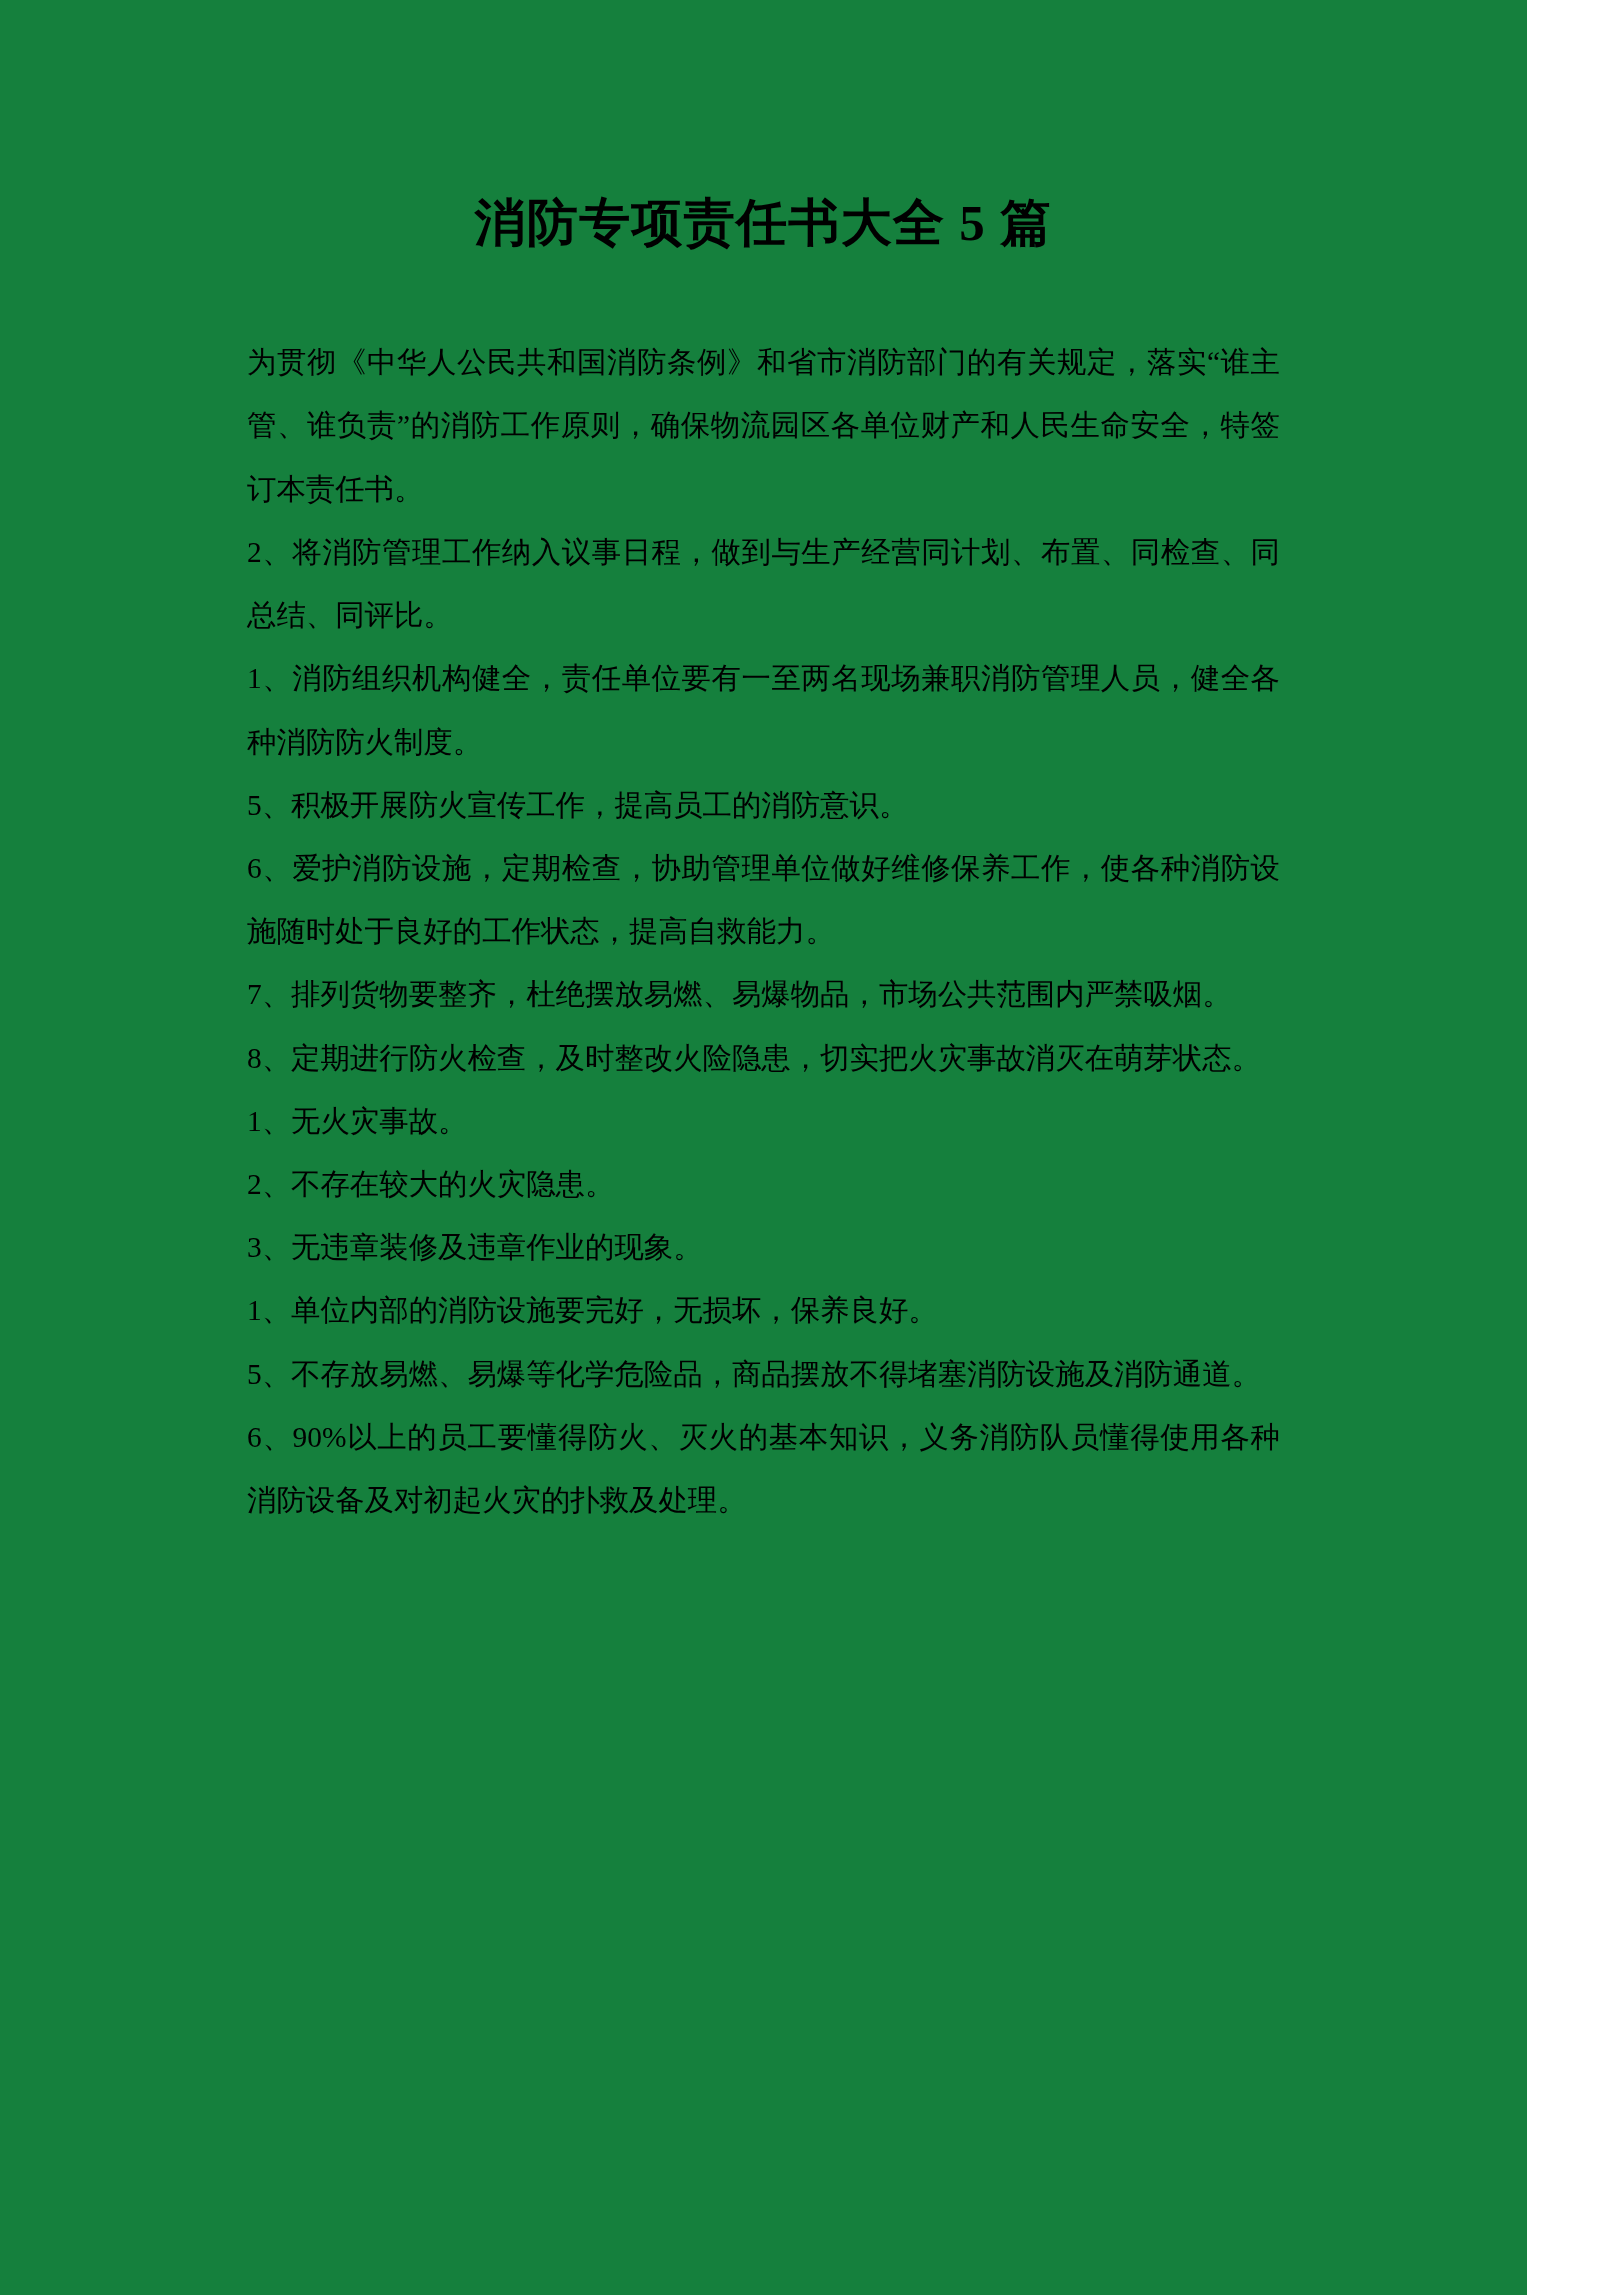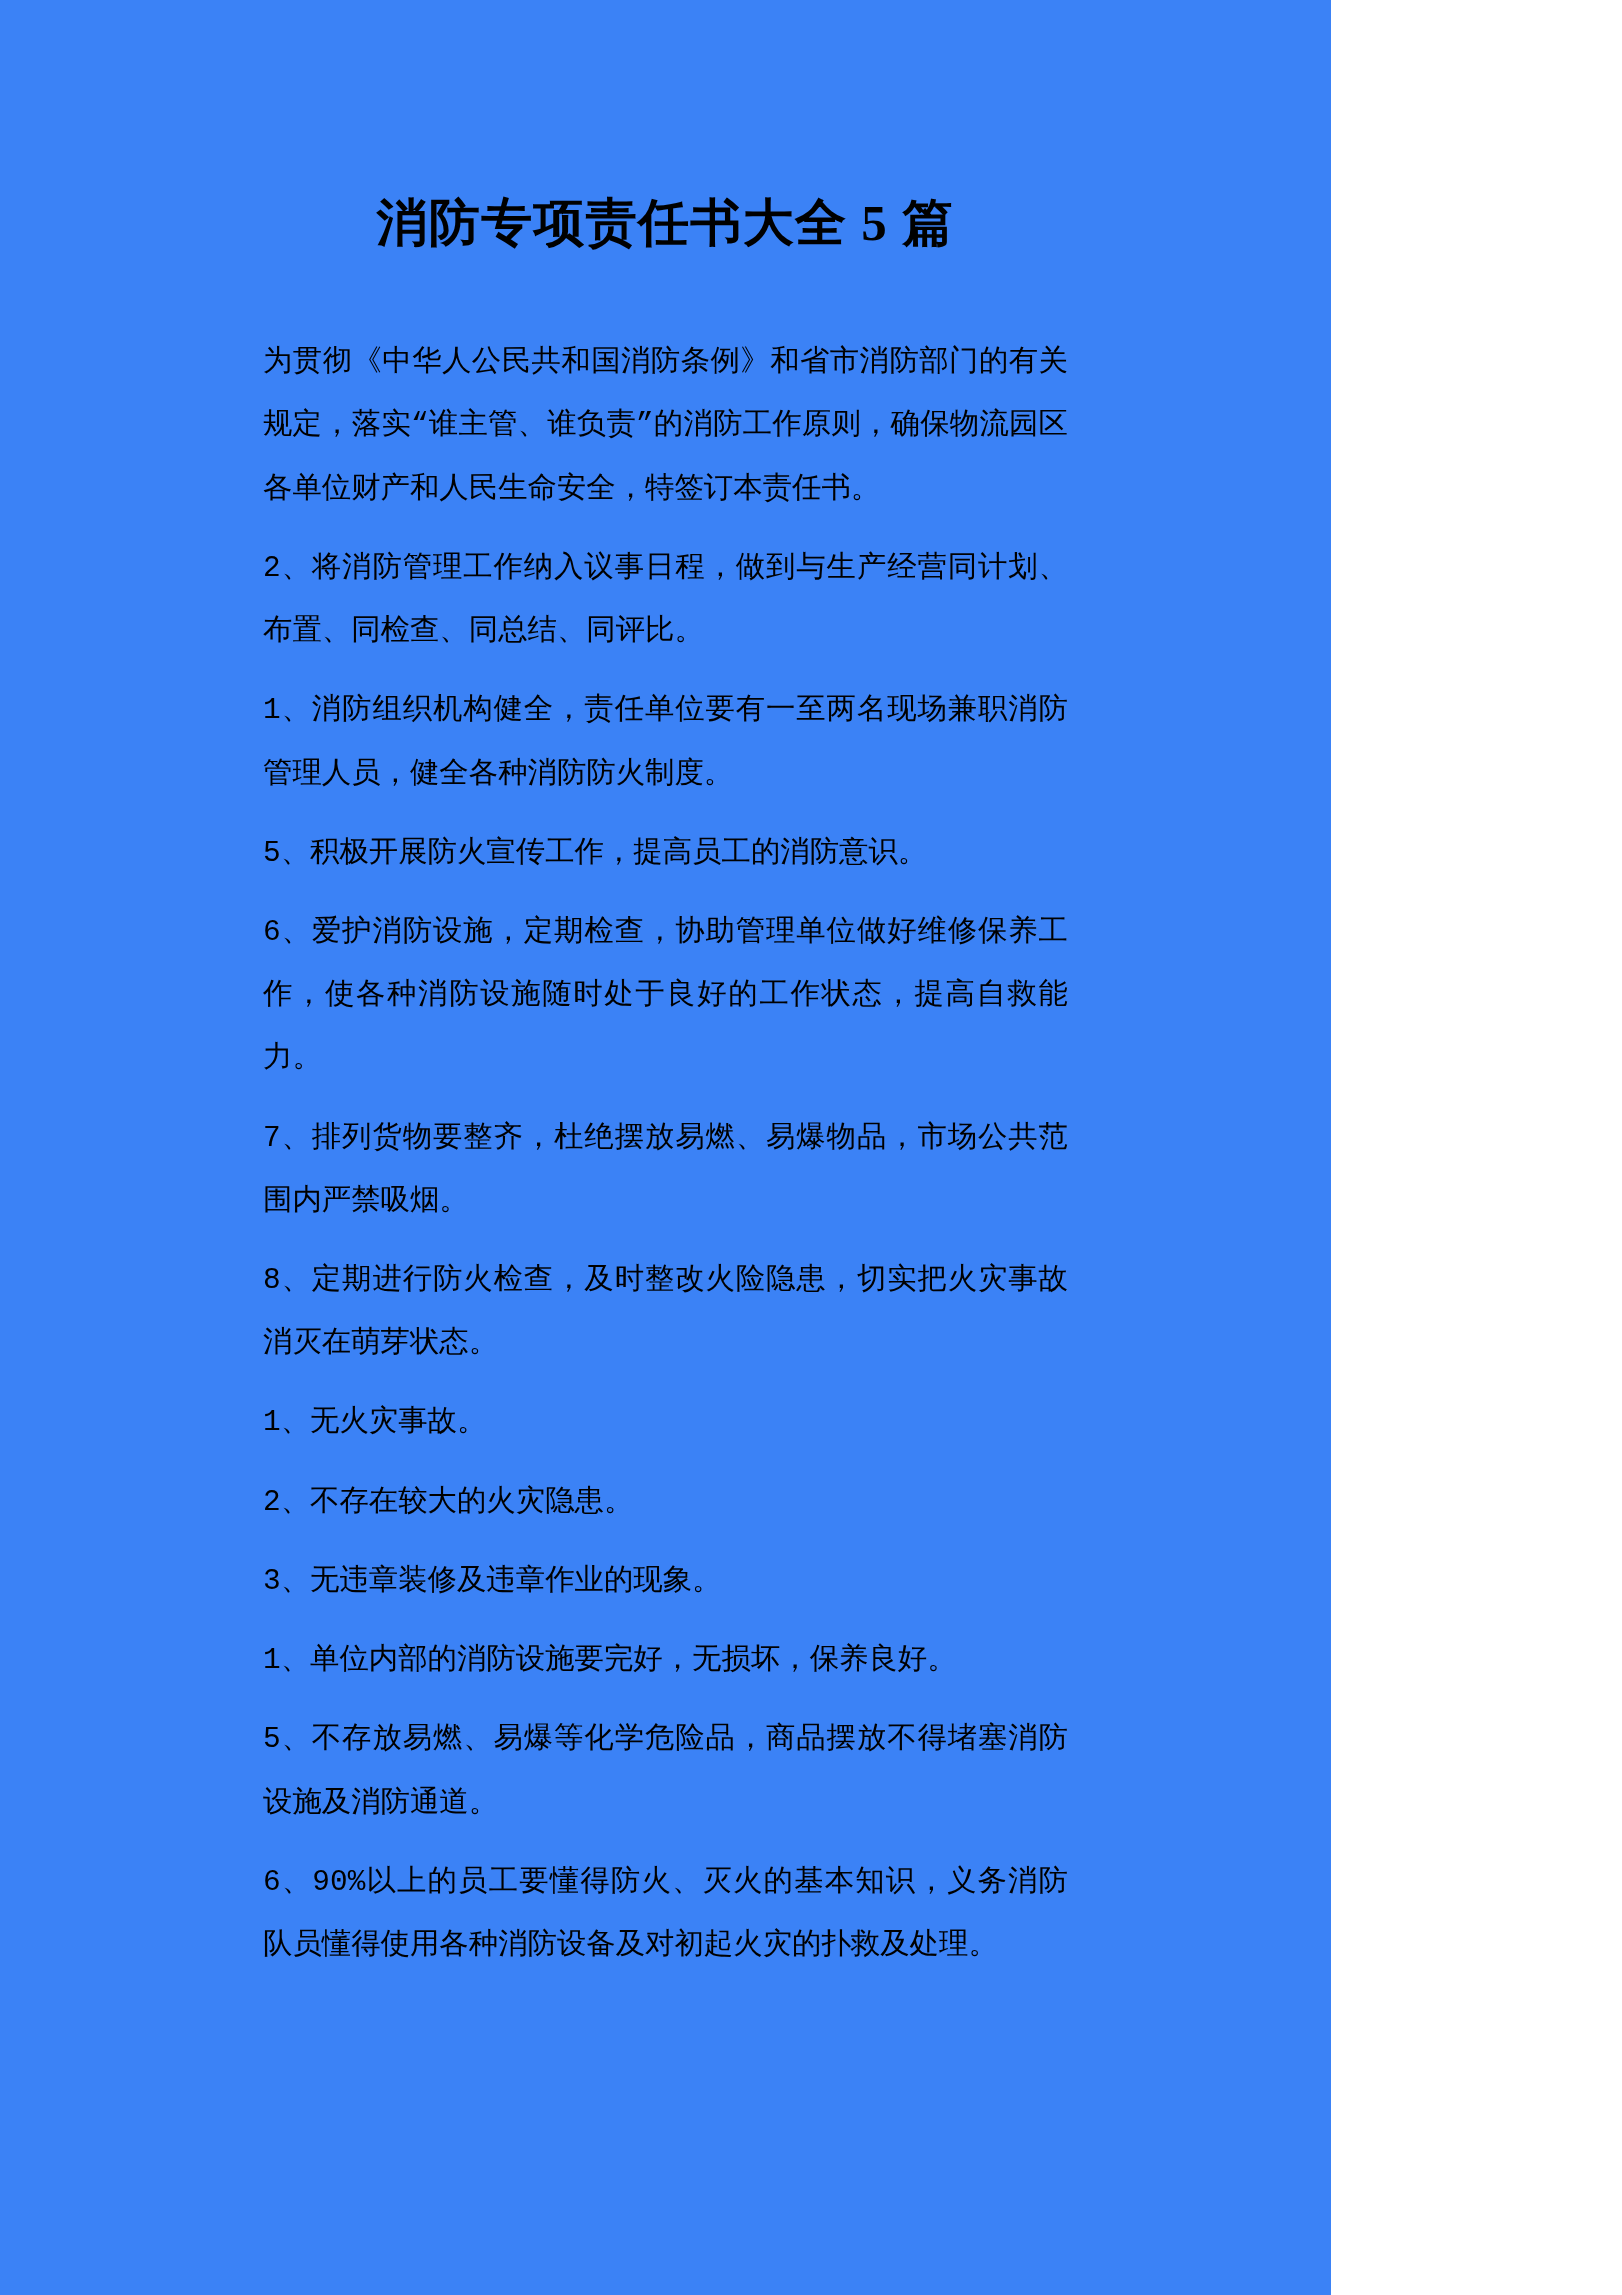"消防专项责任书大全 5 篇" .page { background: #3b82f6 -> #15803d; width: 1331px -> 1527px }
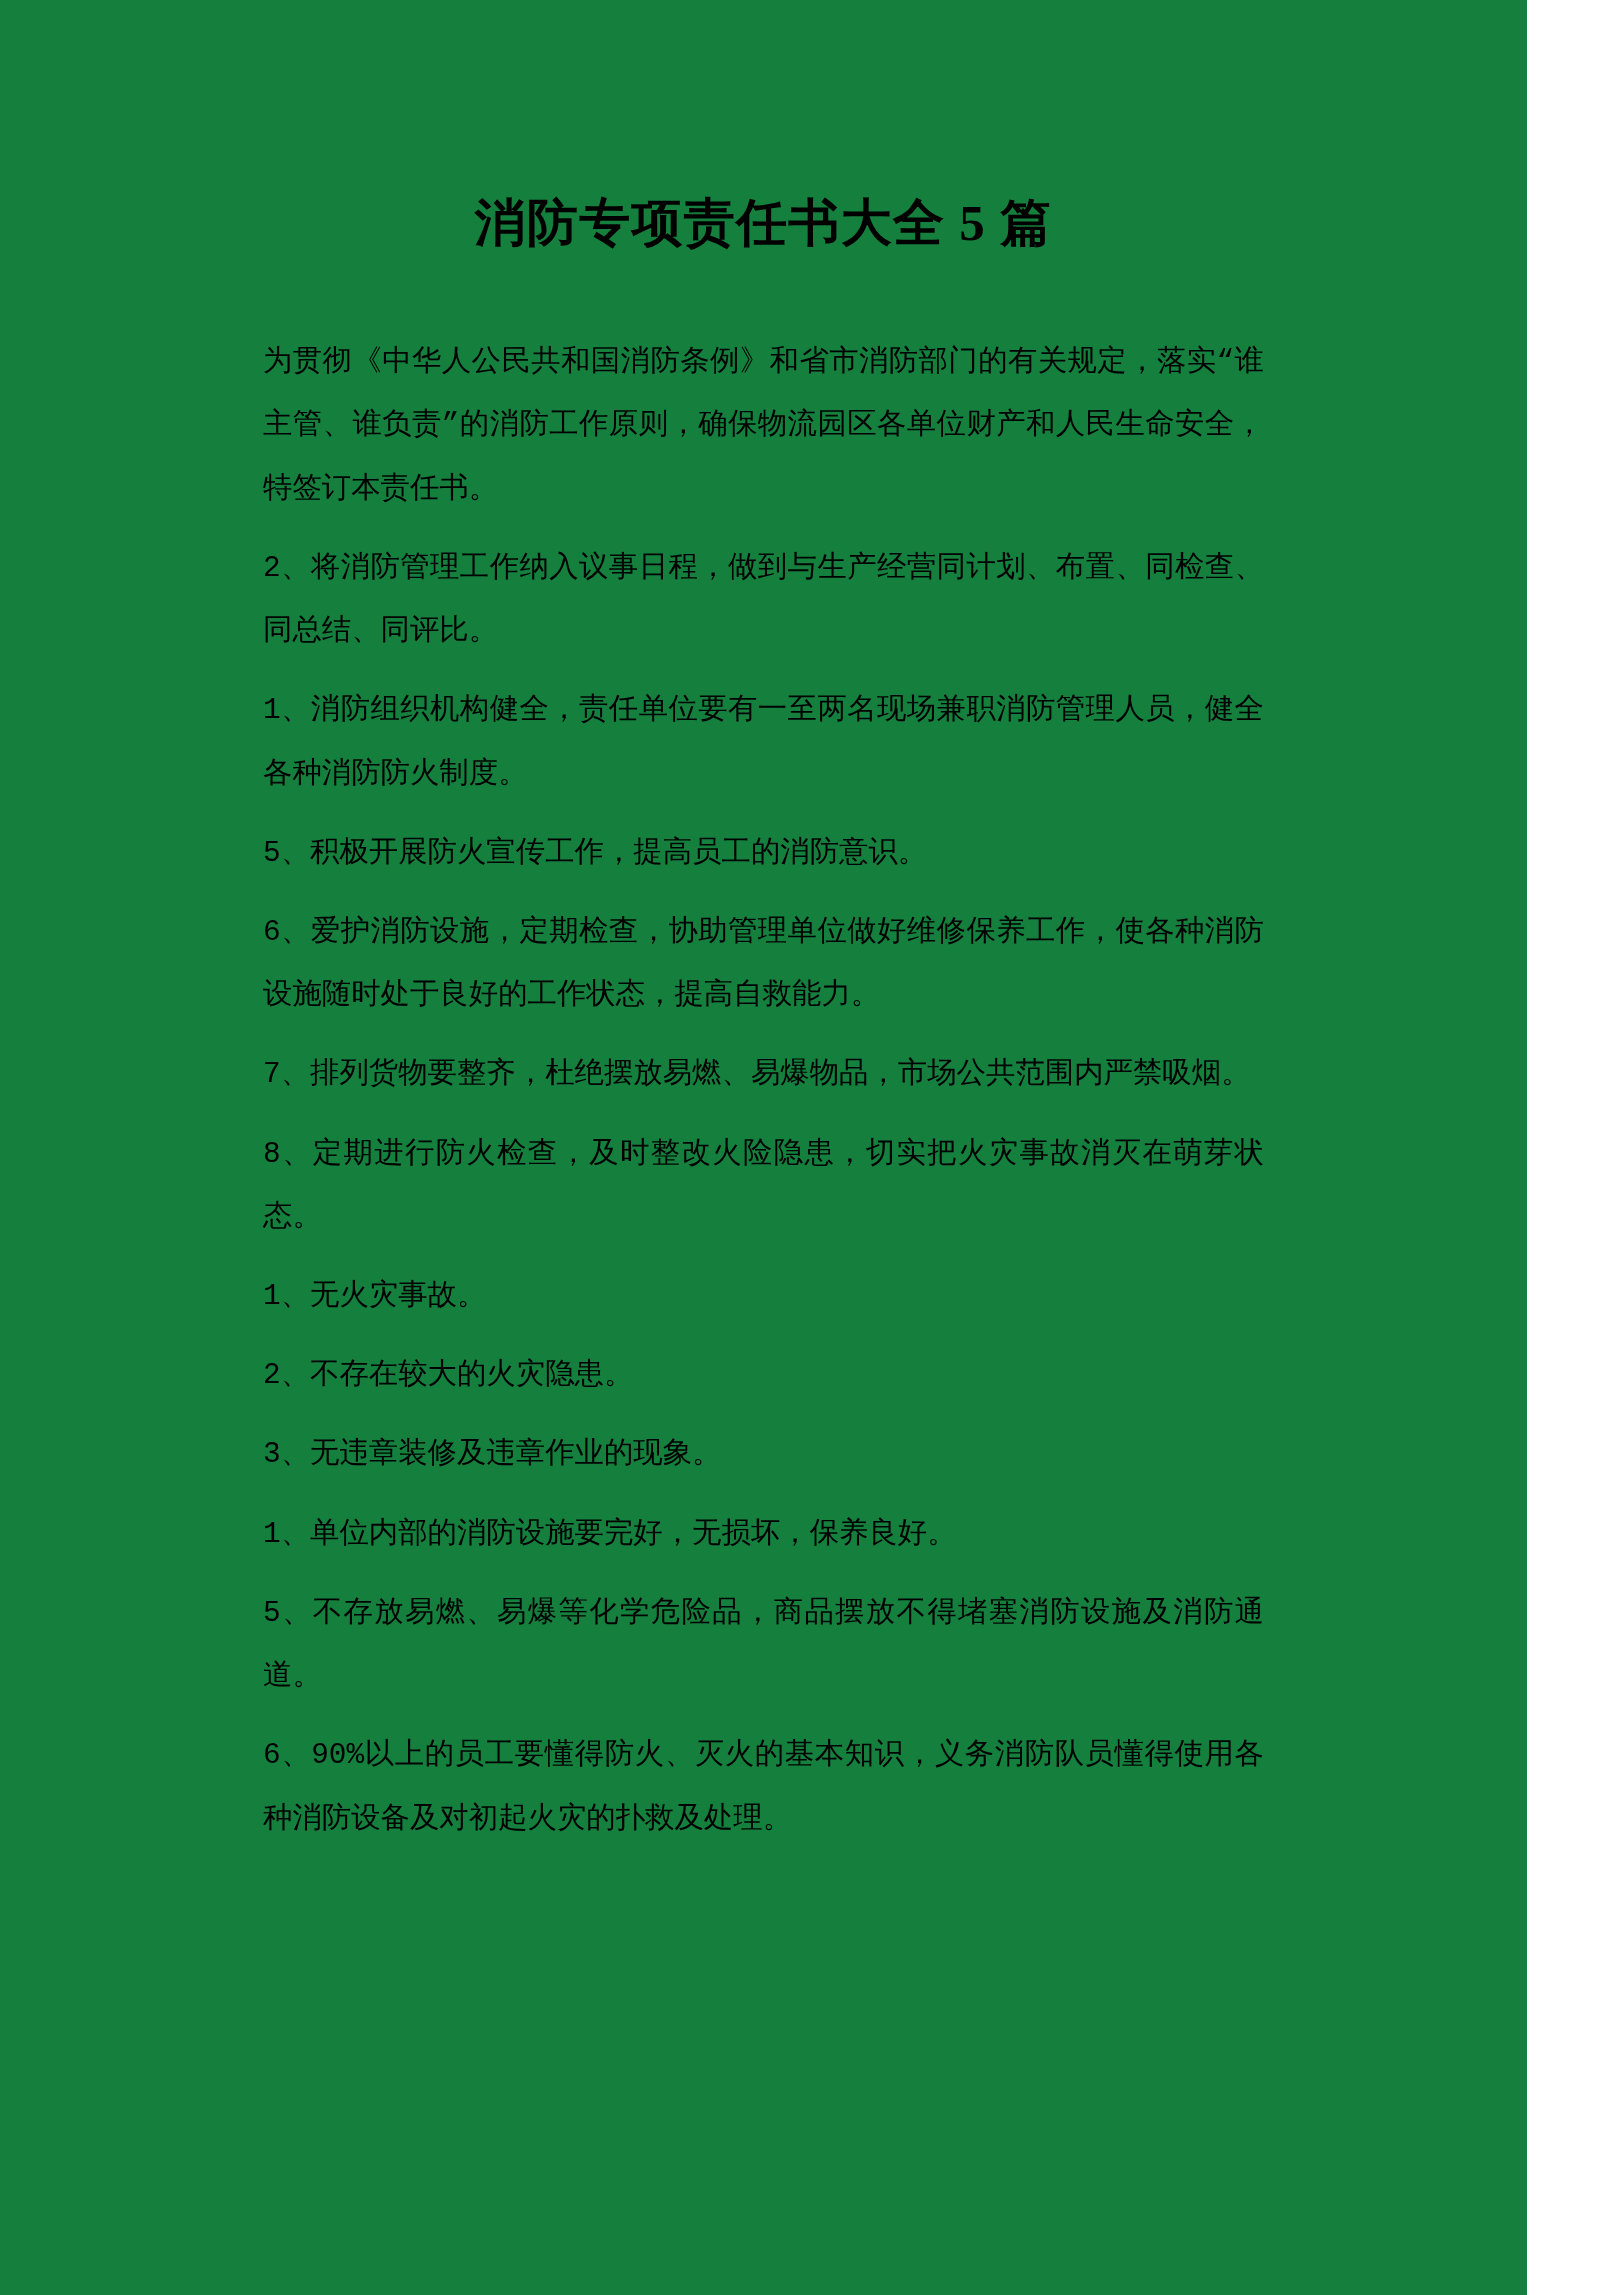"为贯彻《中华人公民共和国消防条例》和省市消防部门的有关规定，落实“谁主管、谁负责" .doc-body p.para { font-family: Liberation Mono, monospace -> none; margin: 16px -> 0 }
